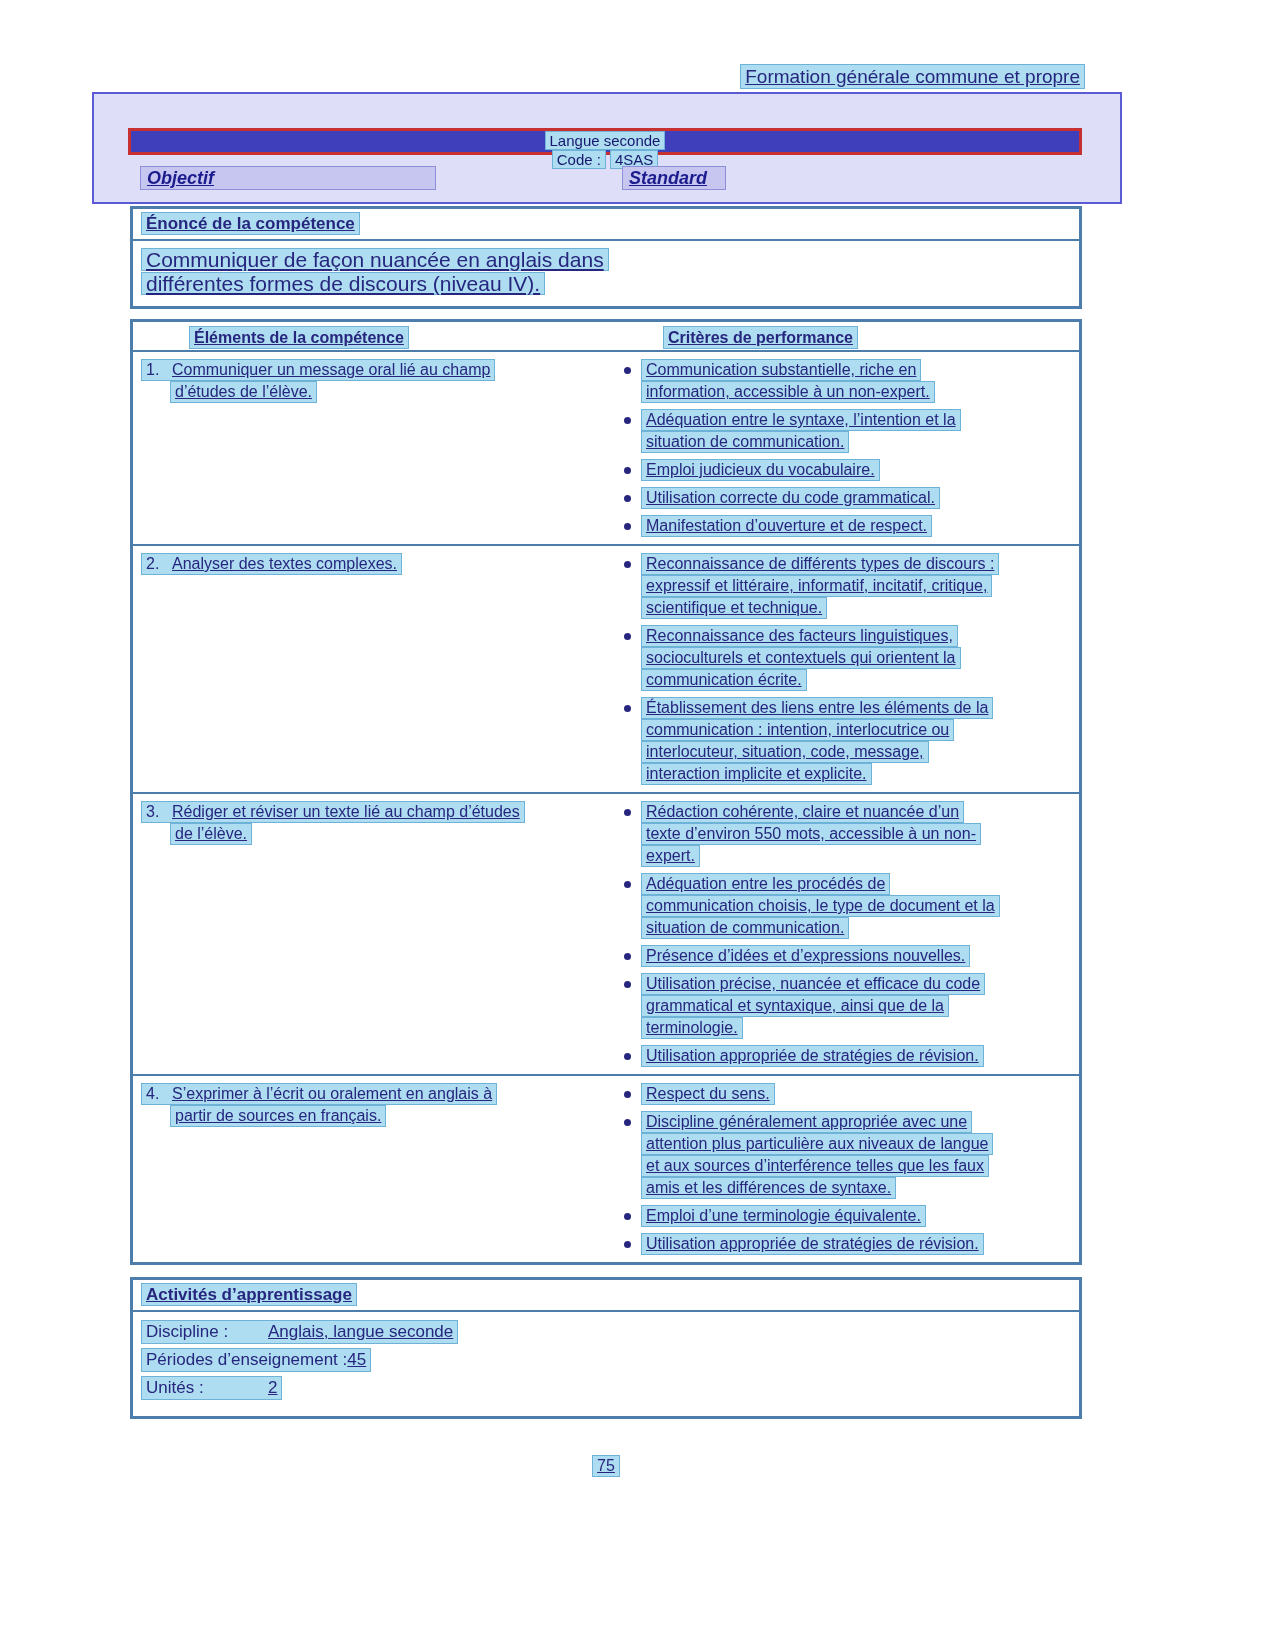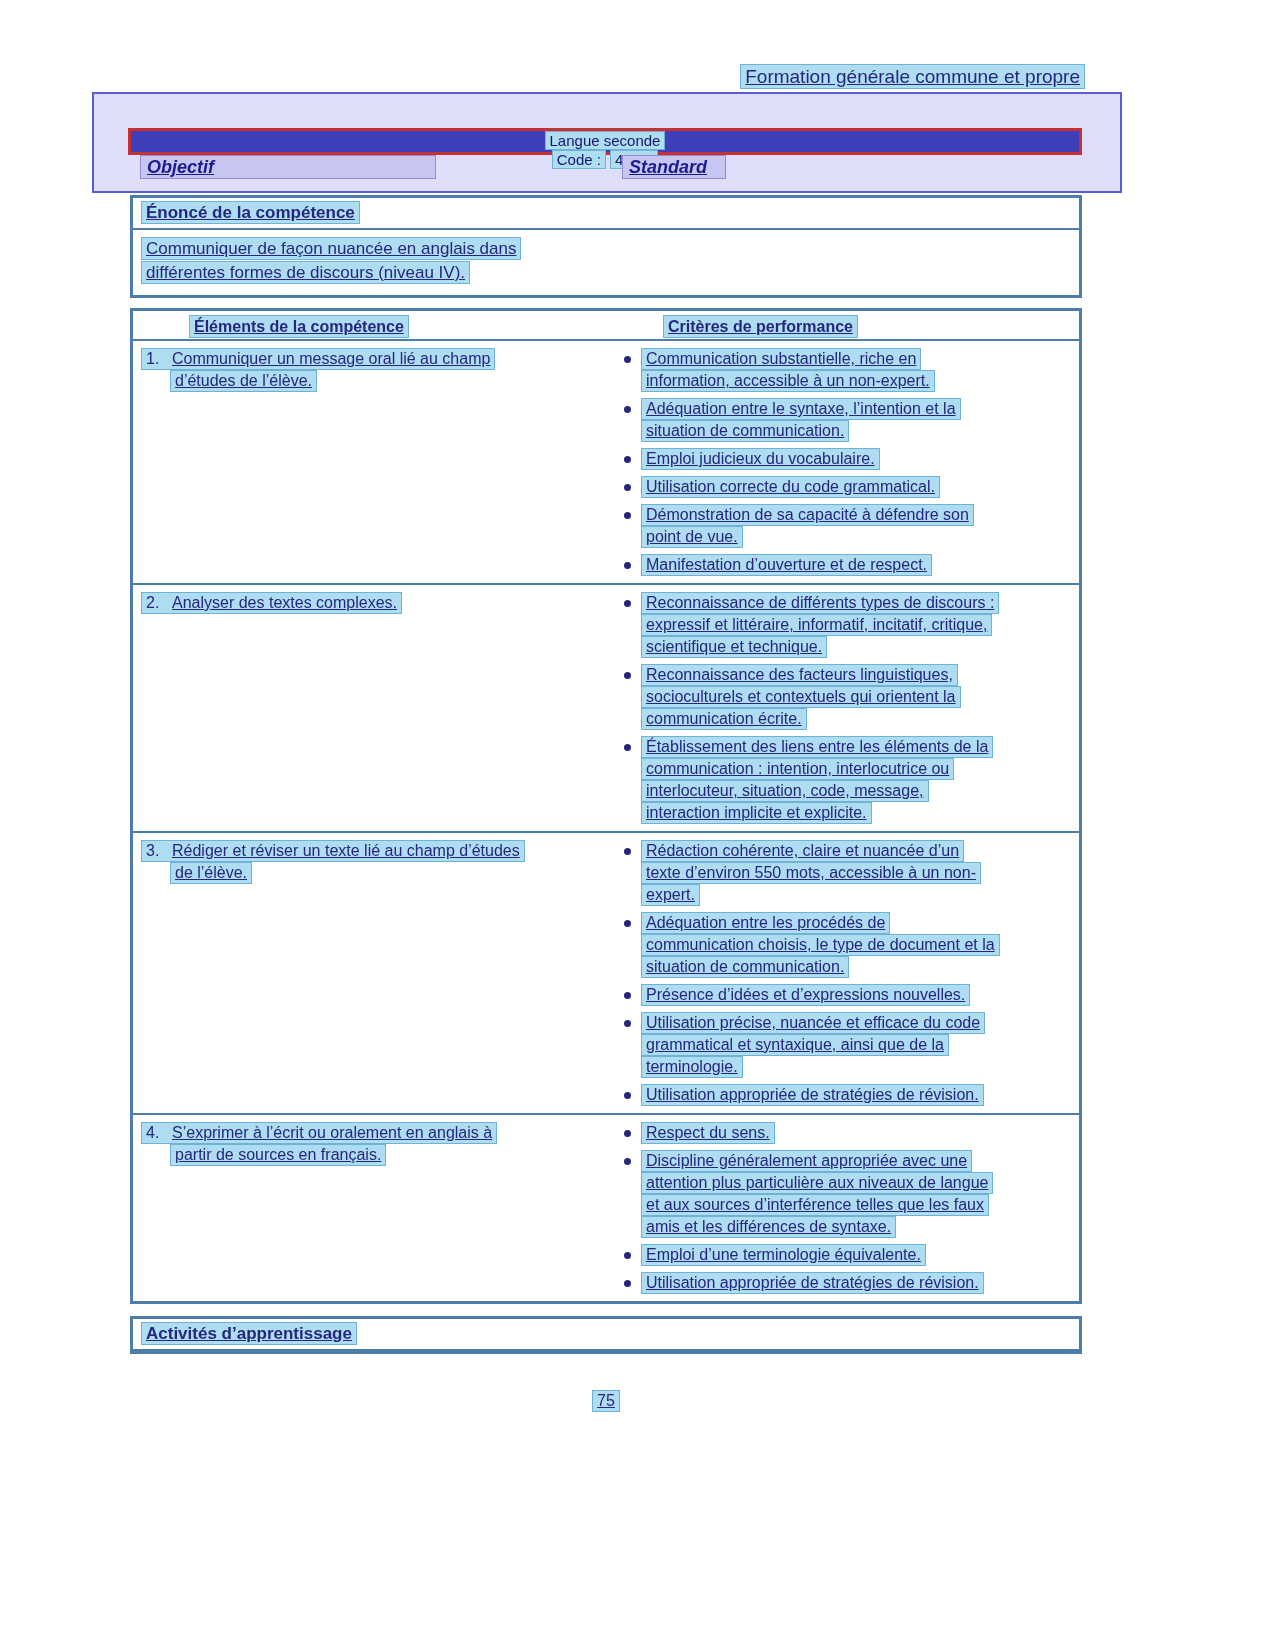"Objectif" .col-headings { margin-top: 0 -> 11px }
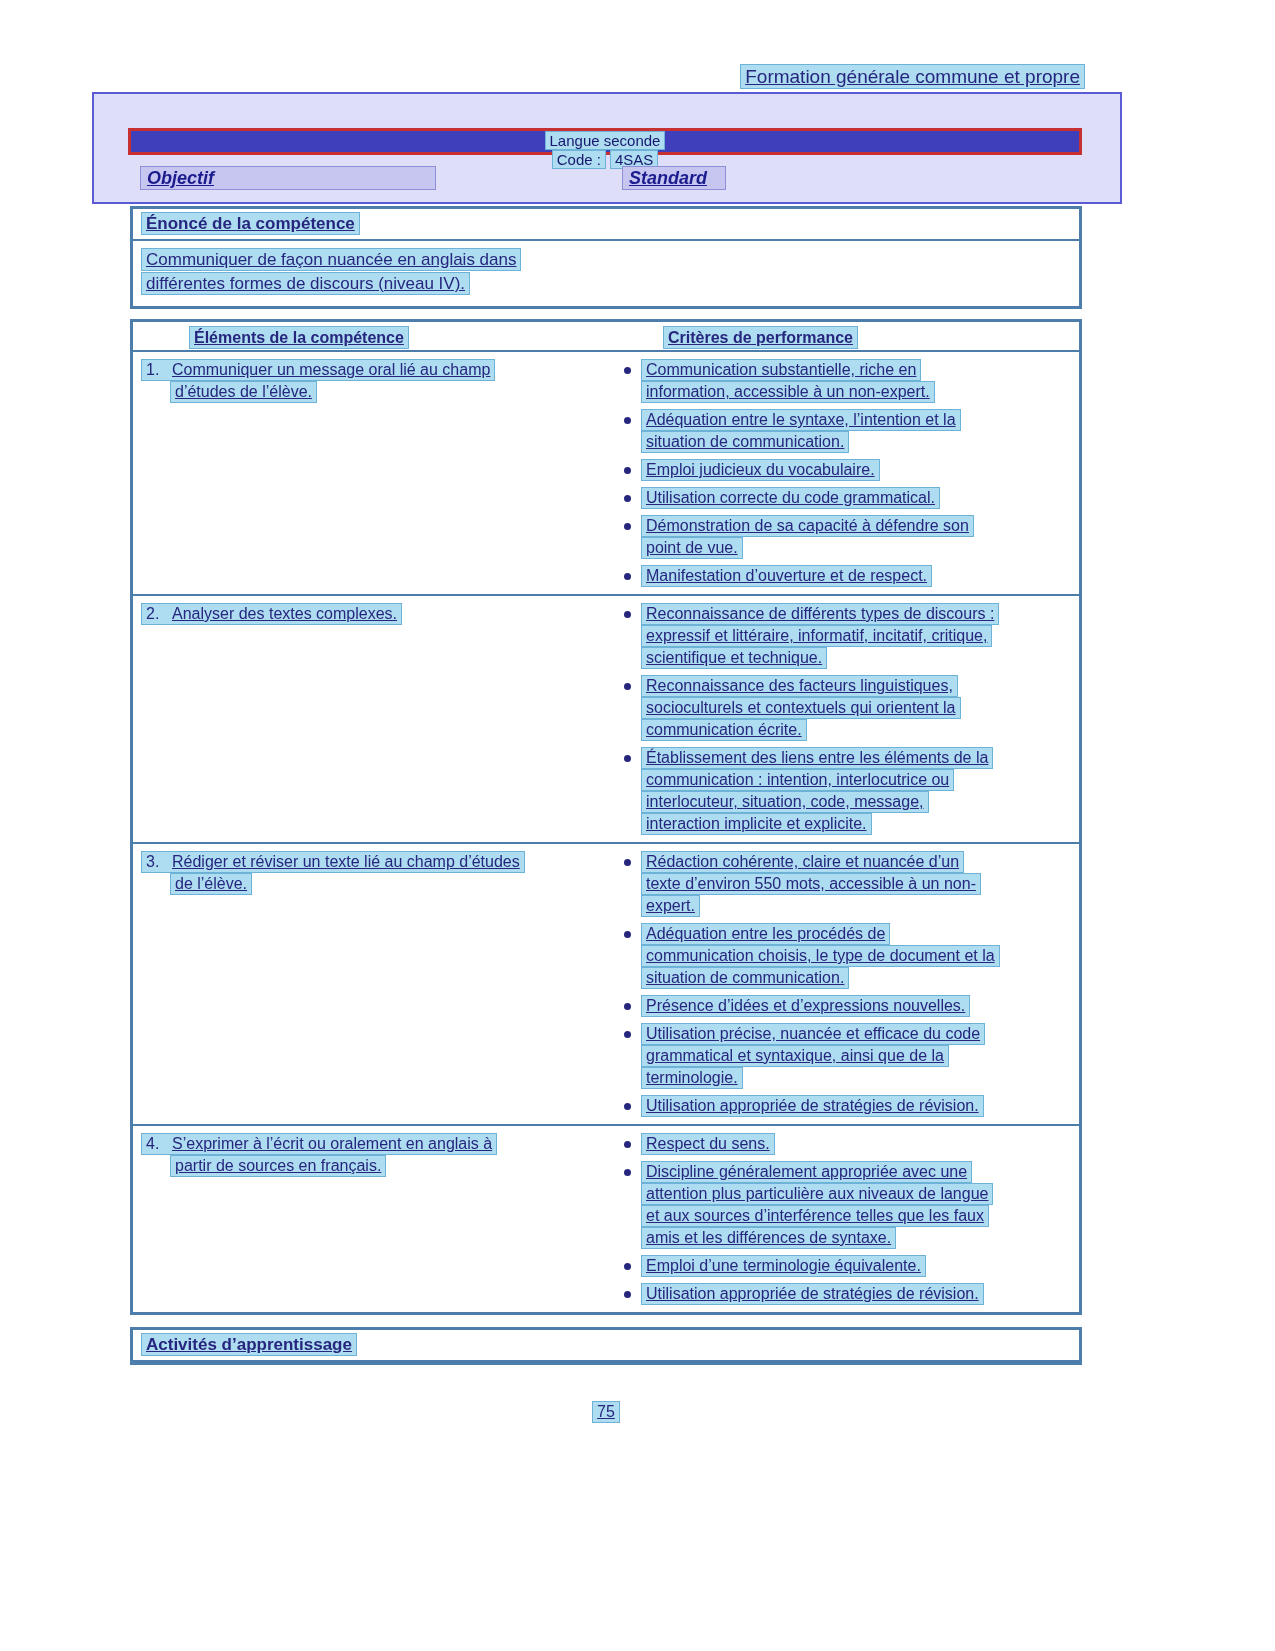"Communiquer de façon nuancée en" .enonce-body .hl { font-size: 17px -> 21px }
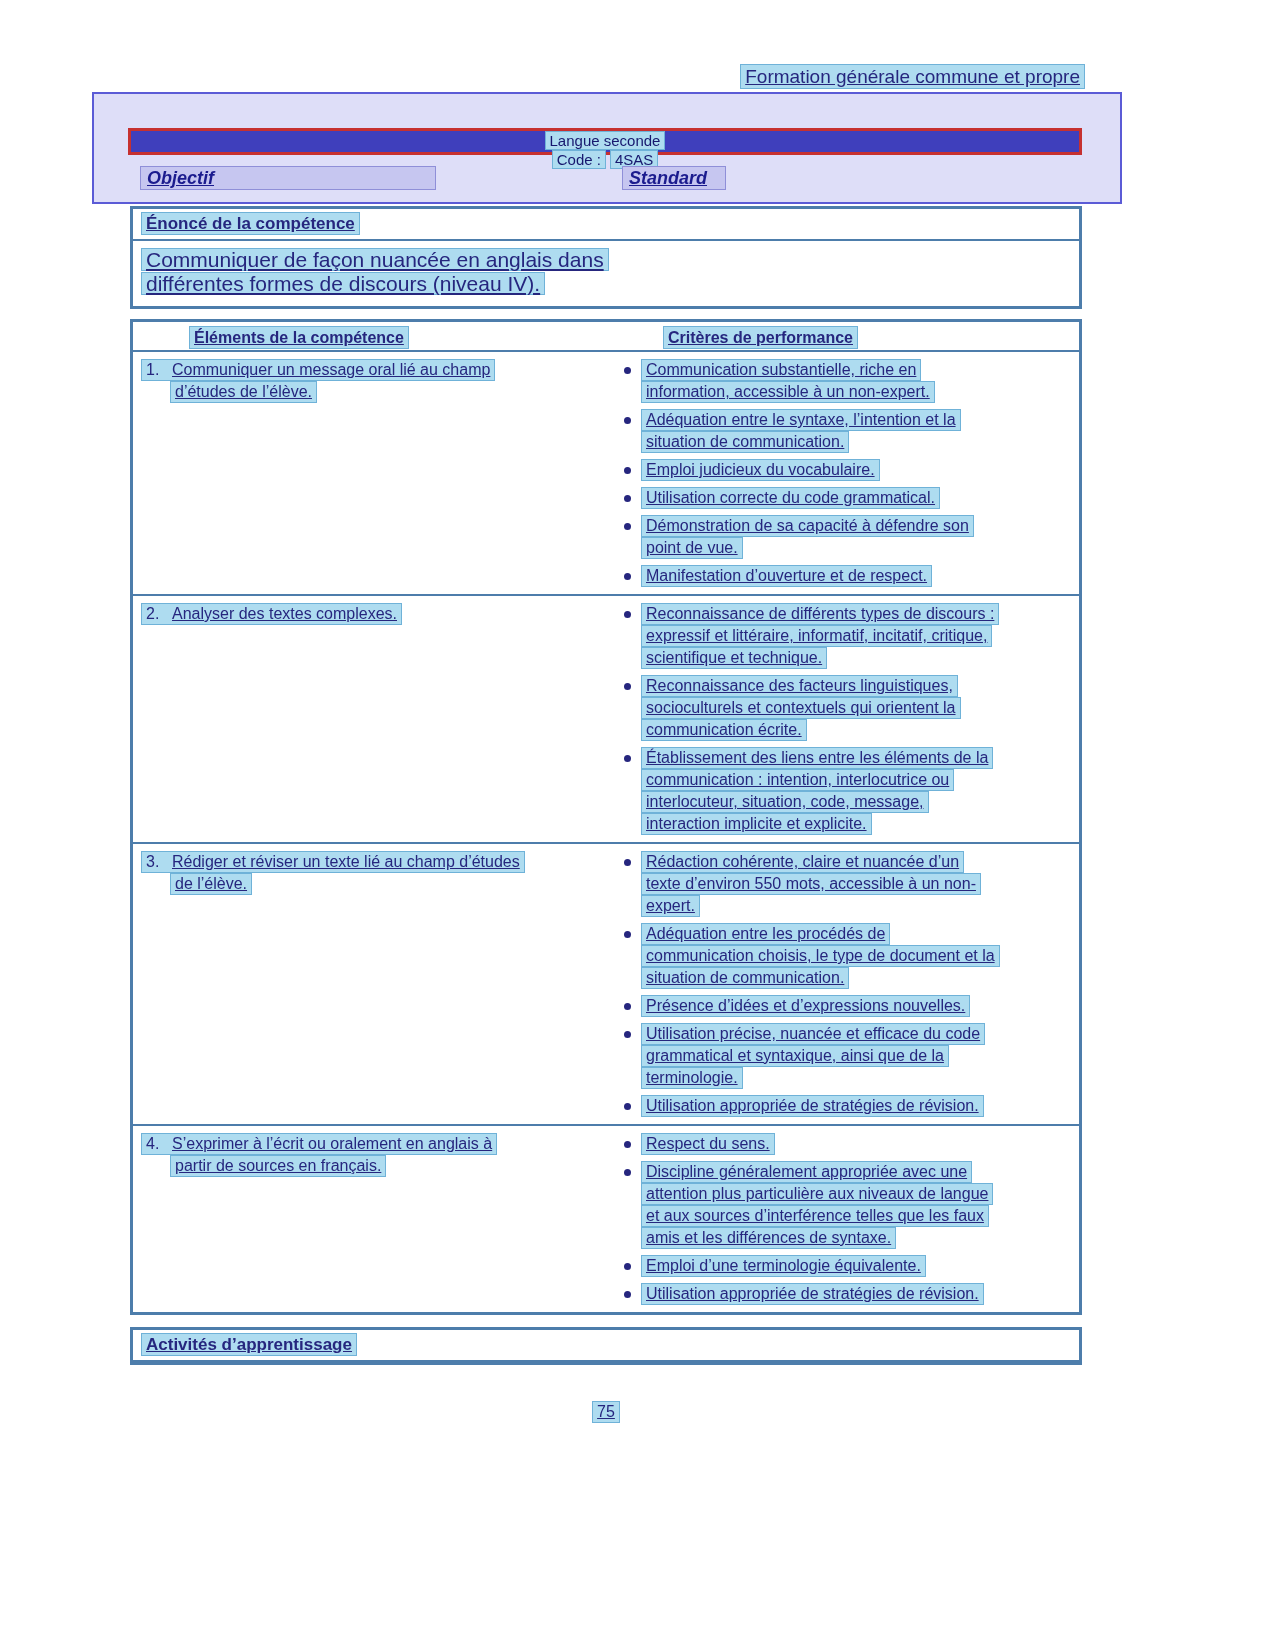"Démonstration de sa capacité à" div.crit { html: <div> <span></span> <div> <div><span>Démonstration de sa capacité à défendre son</span></div> <div><span>point de vue.</span></div> </div> </div> -> none }
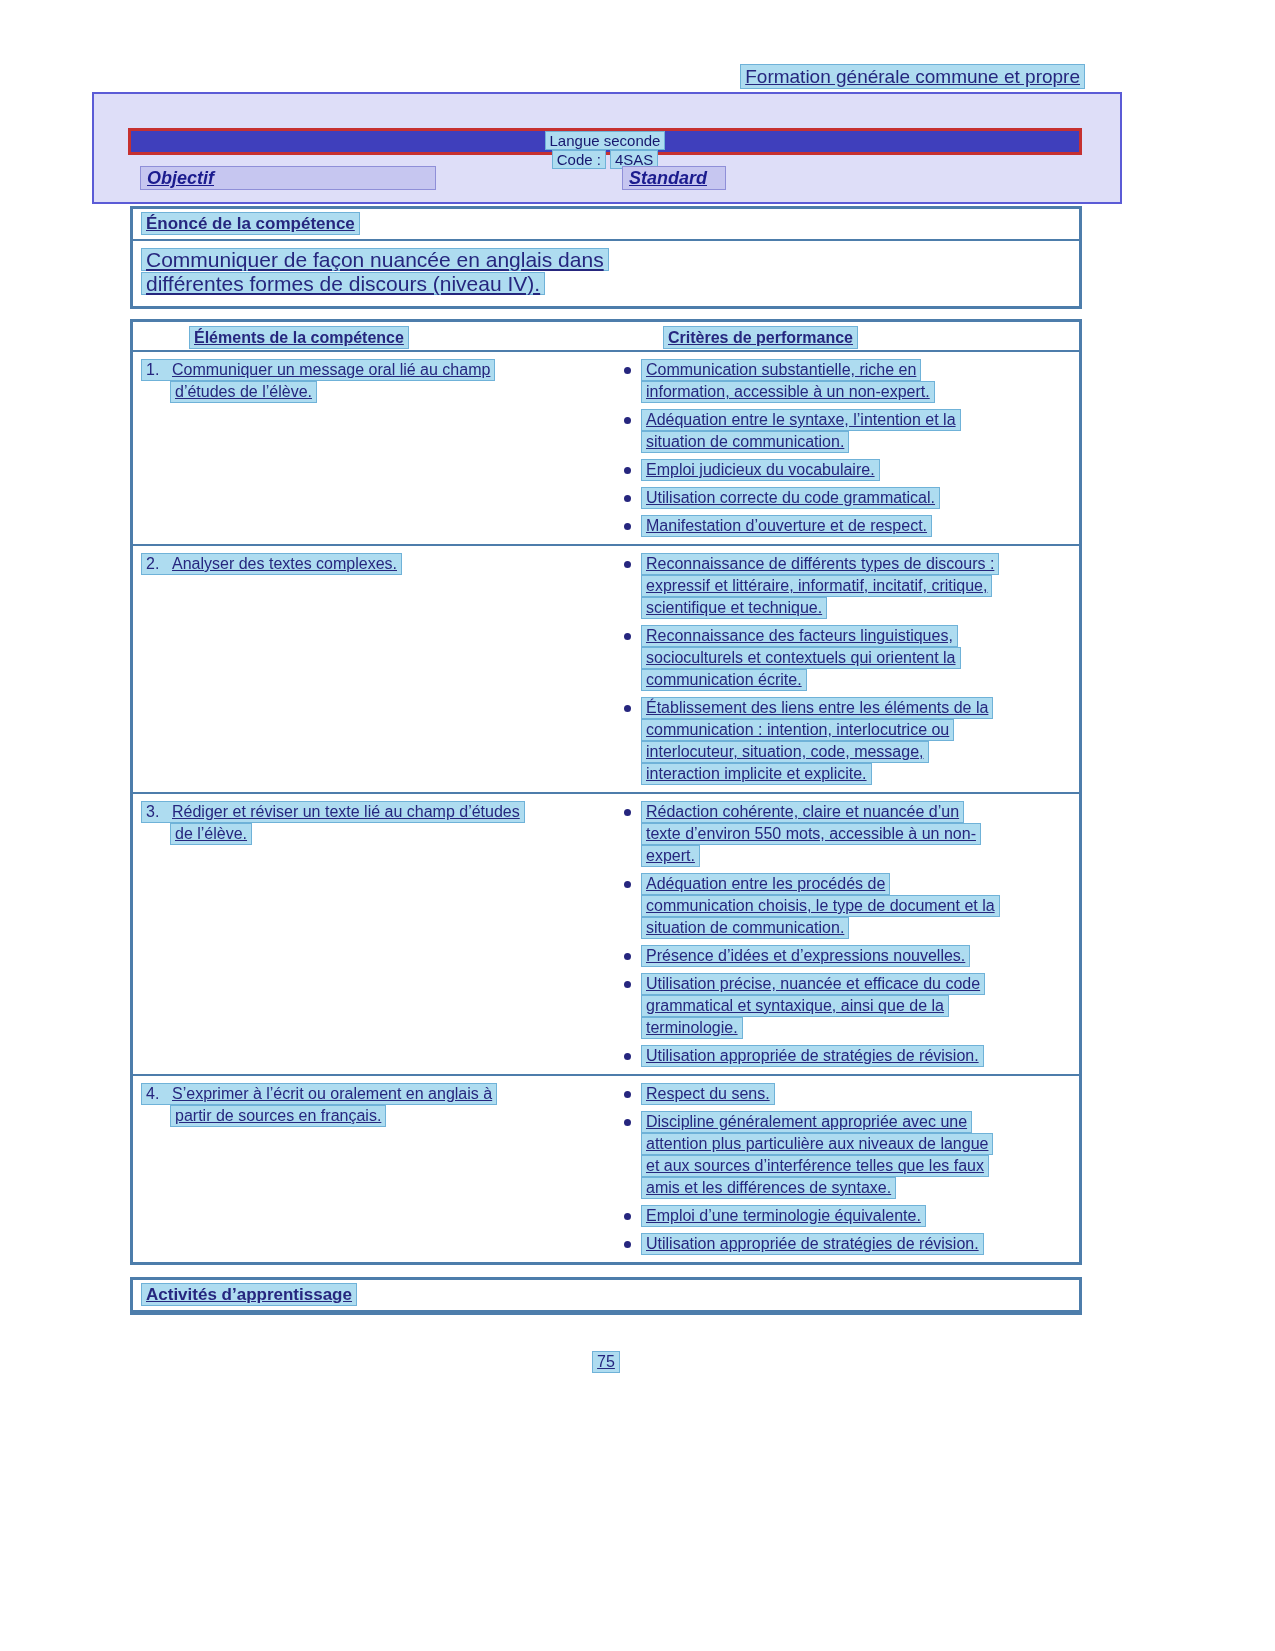"Discipline : Anglais, langue seconde" div.act-body { html: none -> <div> <div> <span><span>Discipline :</span><span>Anglais, langue seconde</span></span> </div> <div> <span><span>Périodes d’enseignement :</span><span>45</span></span> </div> <div> <span><span>Unités :</span><span>2</span></span> </div> </div> }
